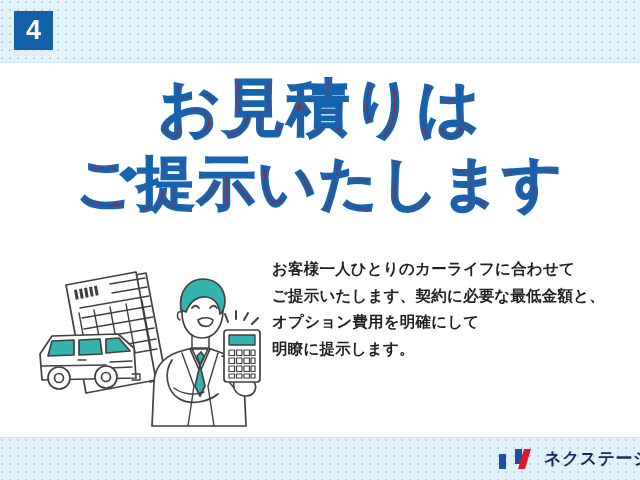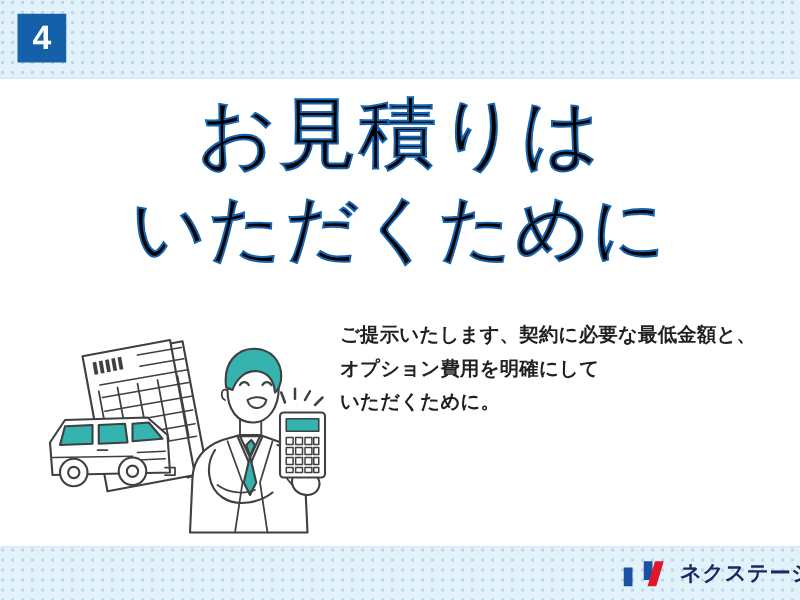"お見積りは" .headline-line { color: #000000 -> #b91c1c; font-weight: normal -> bold }
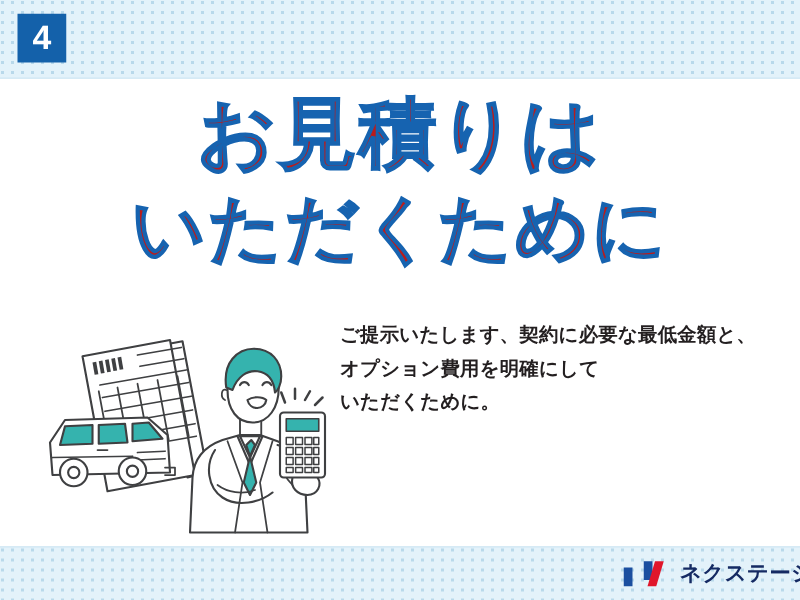"いただくために" div.headline-line { text: いただくために -> ご提示いたします }
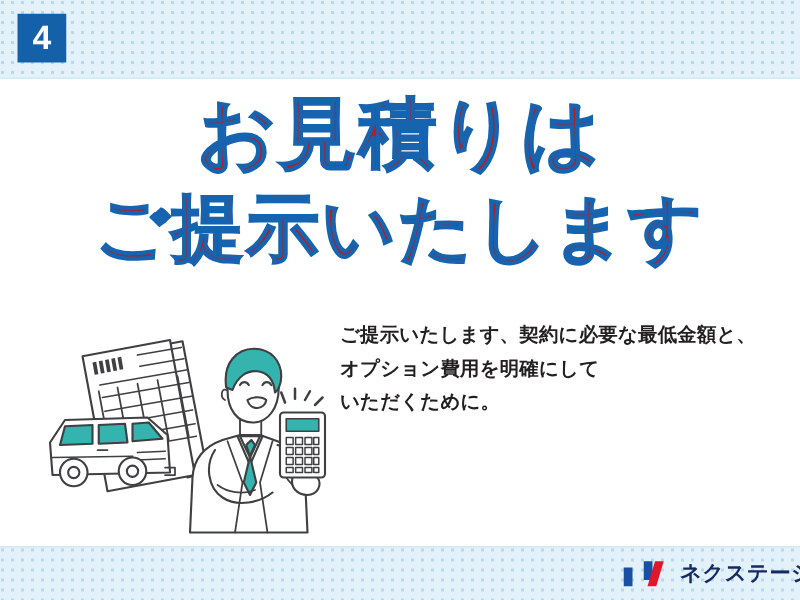"お客様一人ひとりのカーライフに合わせて" div.line { html: none -> <div>お客様一人ひとりのカーライフに合わせて</div> }
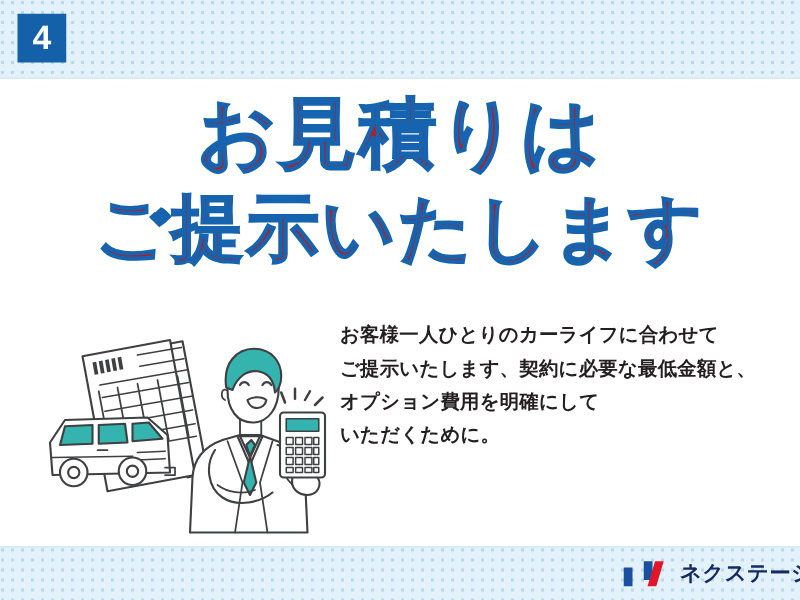"いただくために。" div.line { text: いただくために -> 明瞭に提示します }
